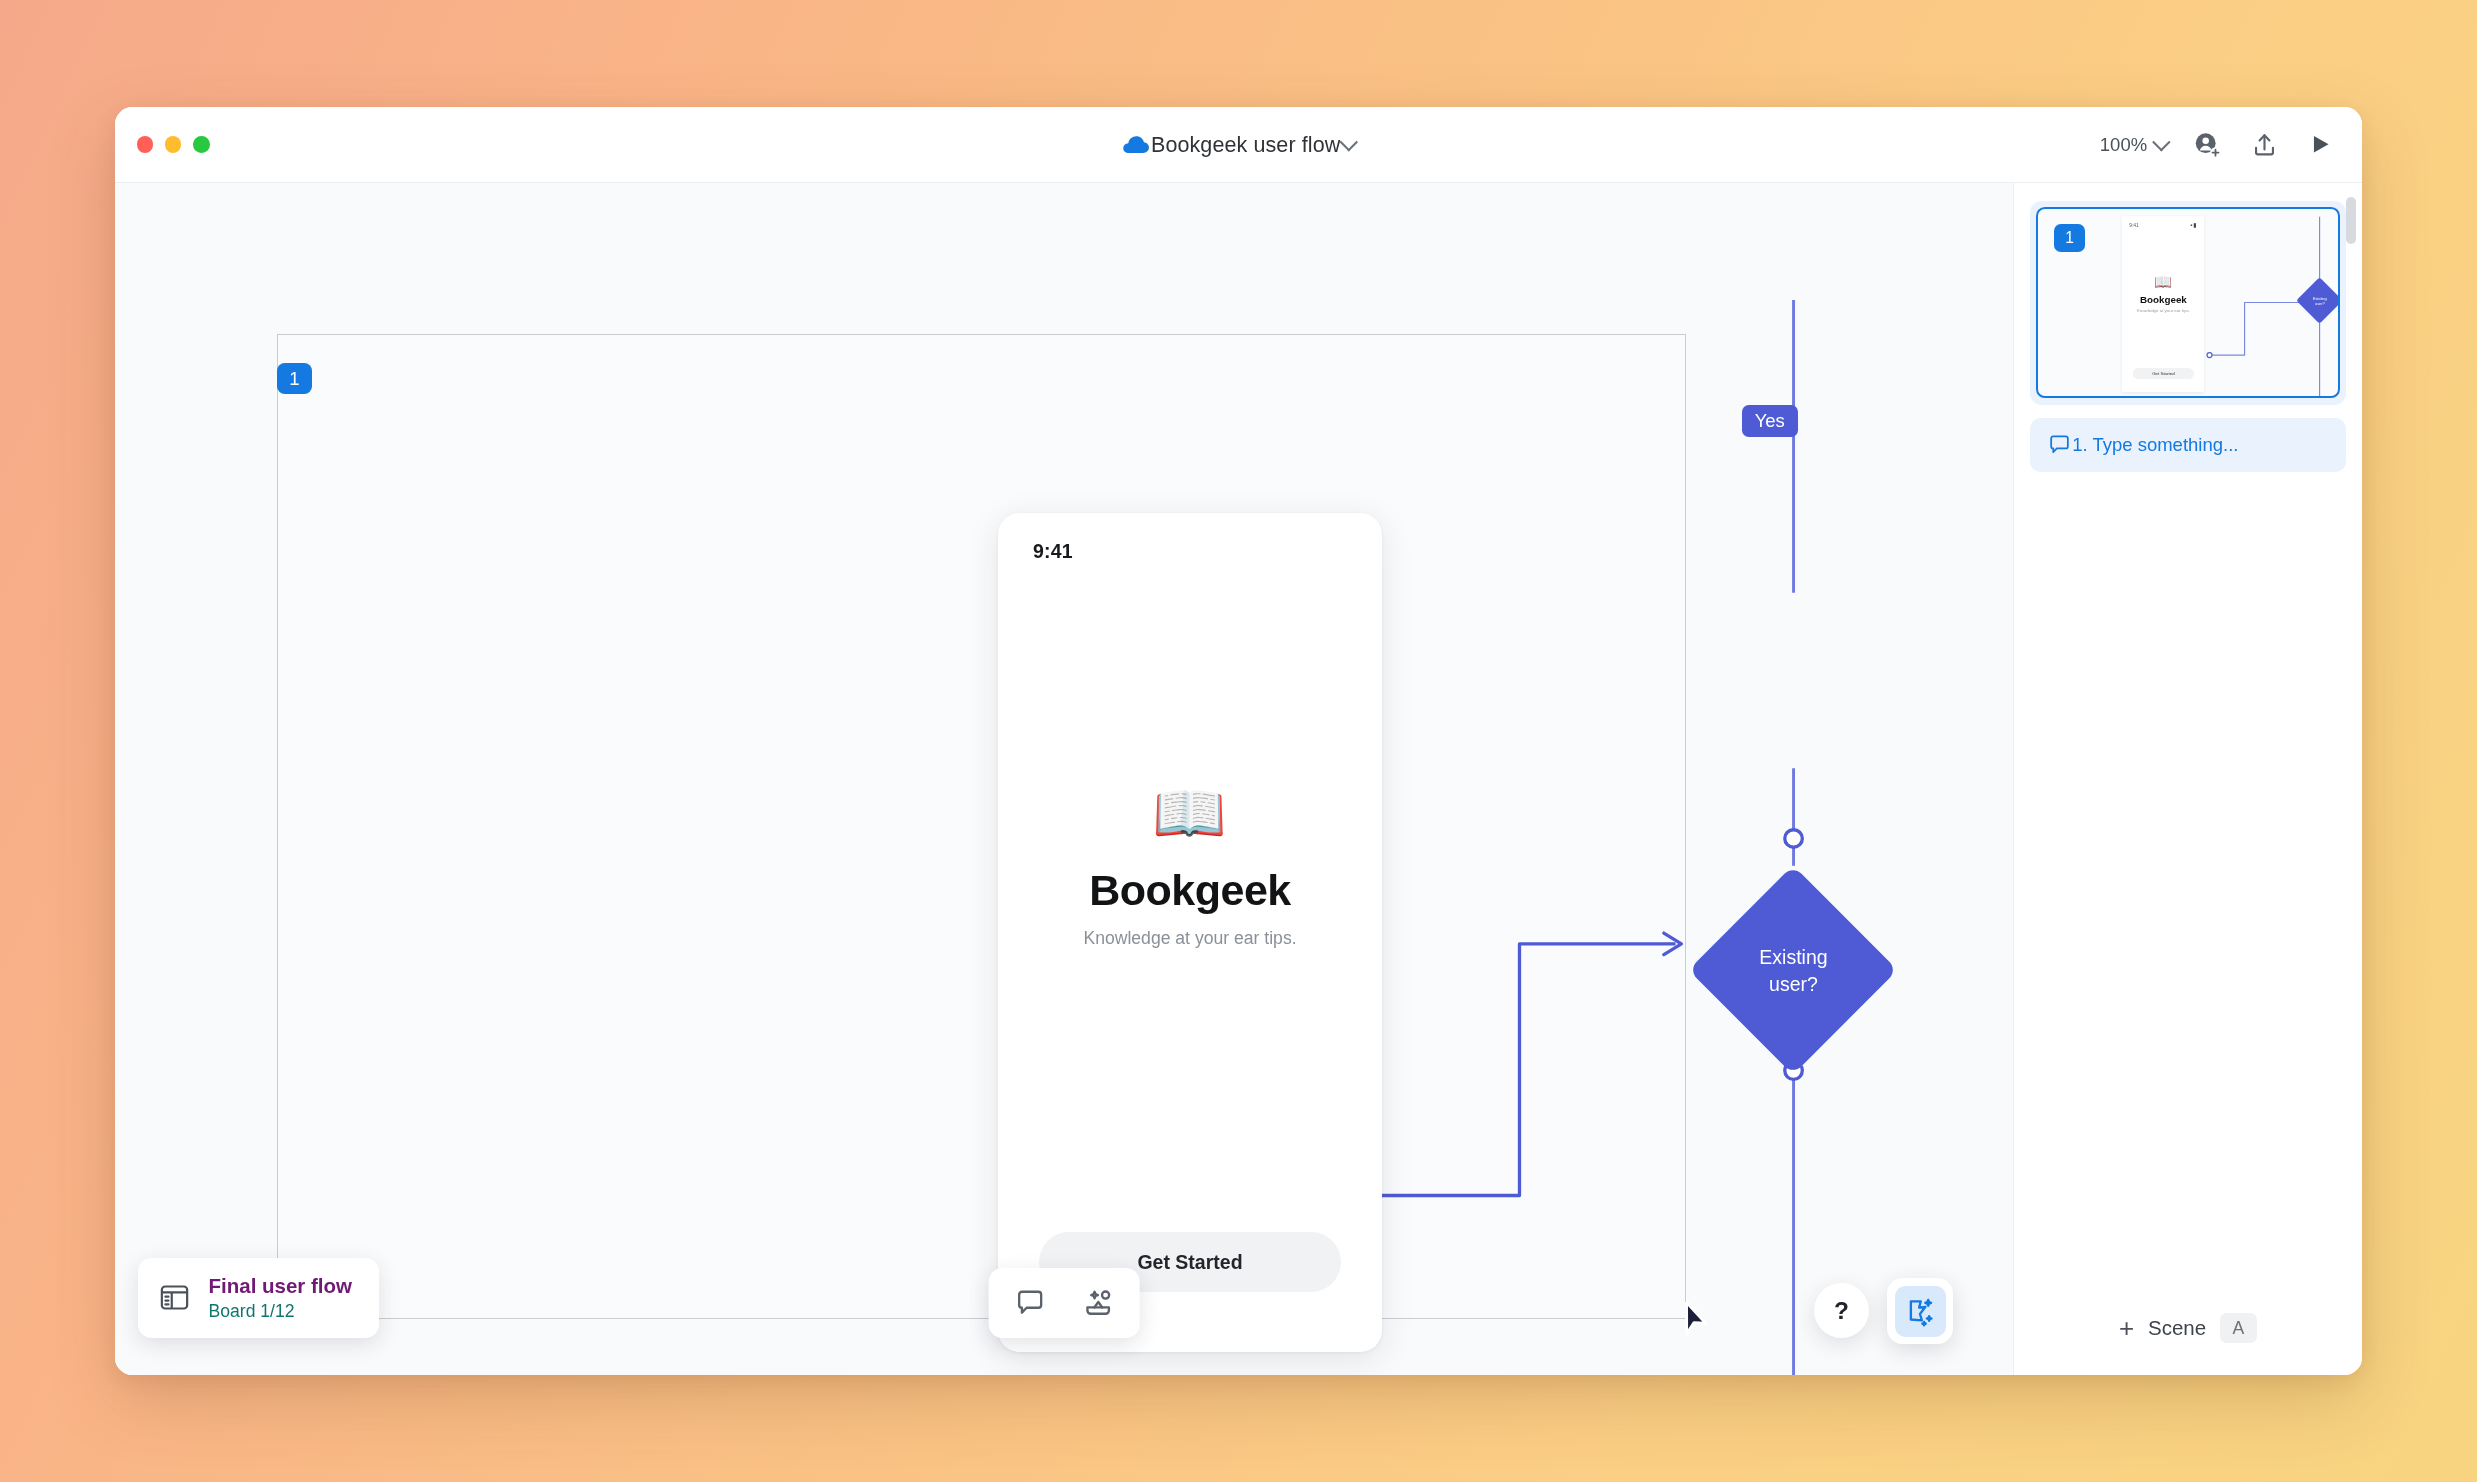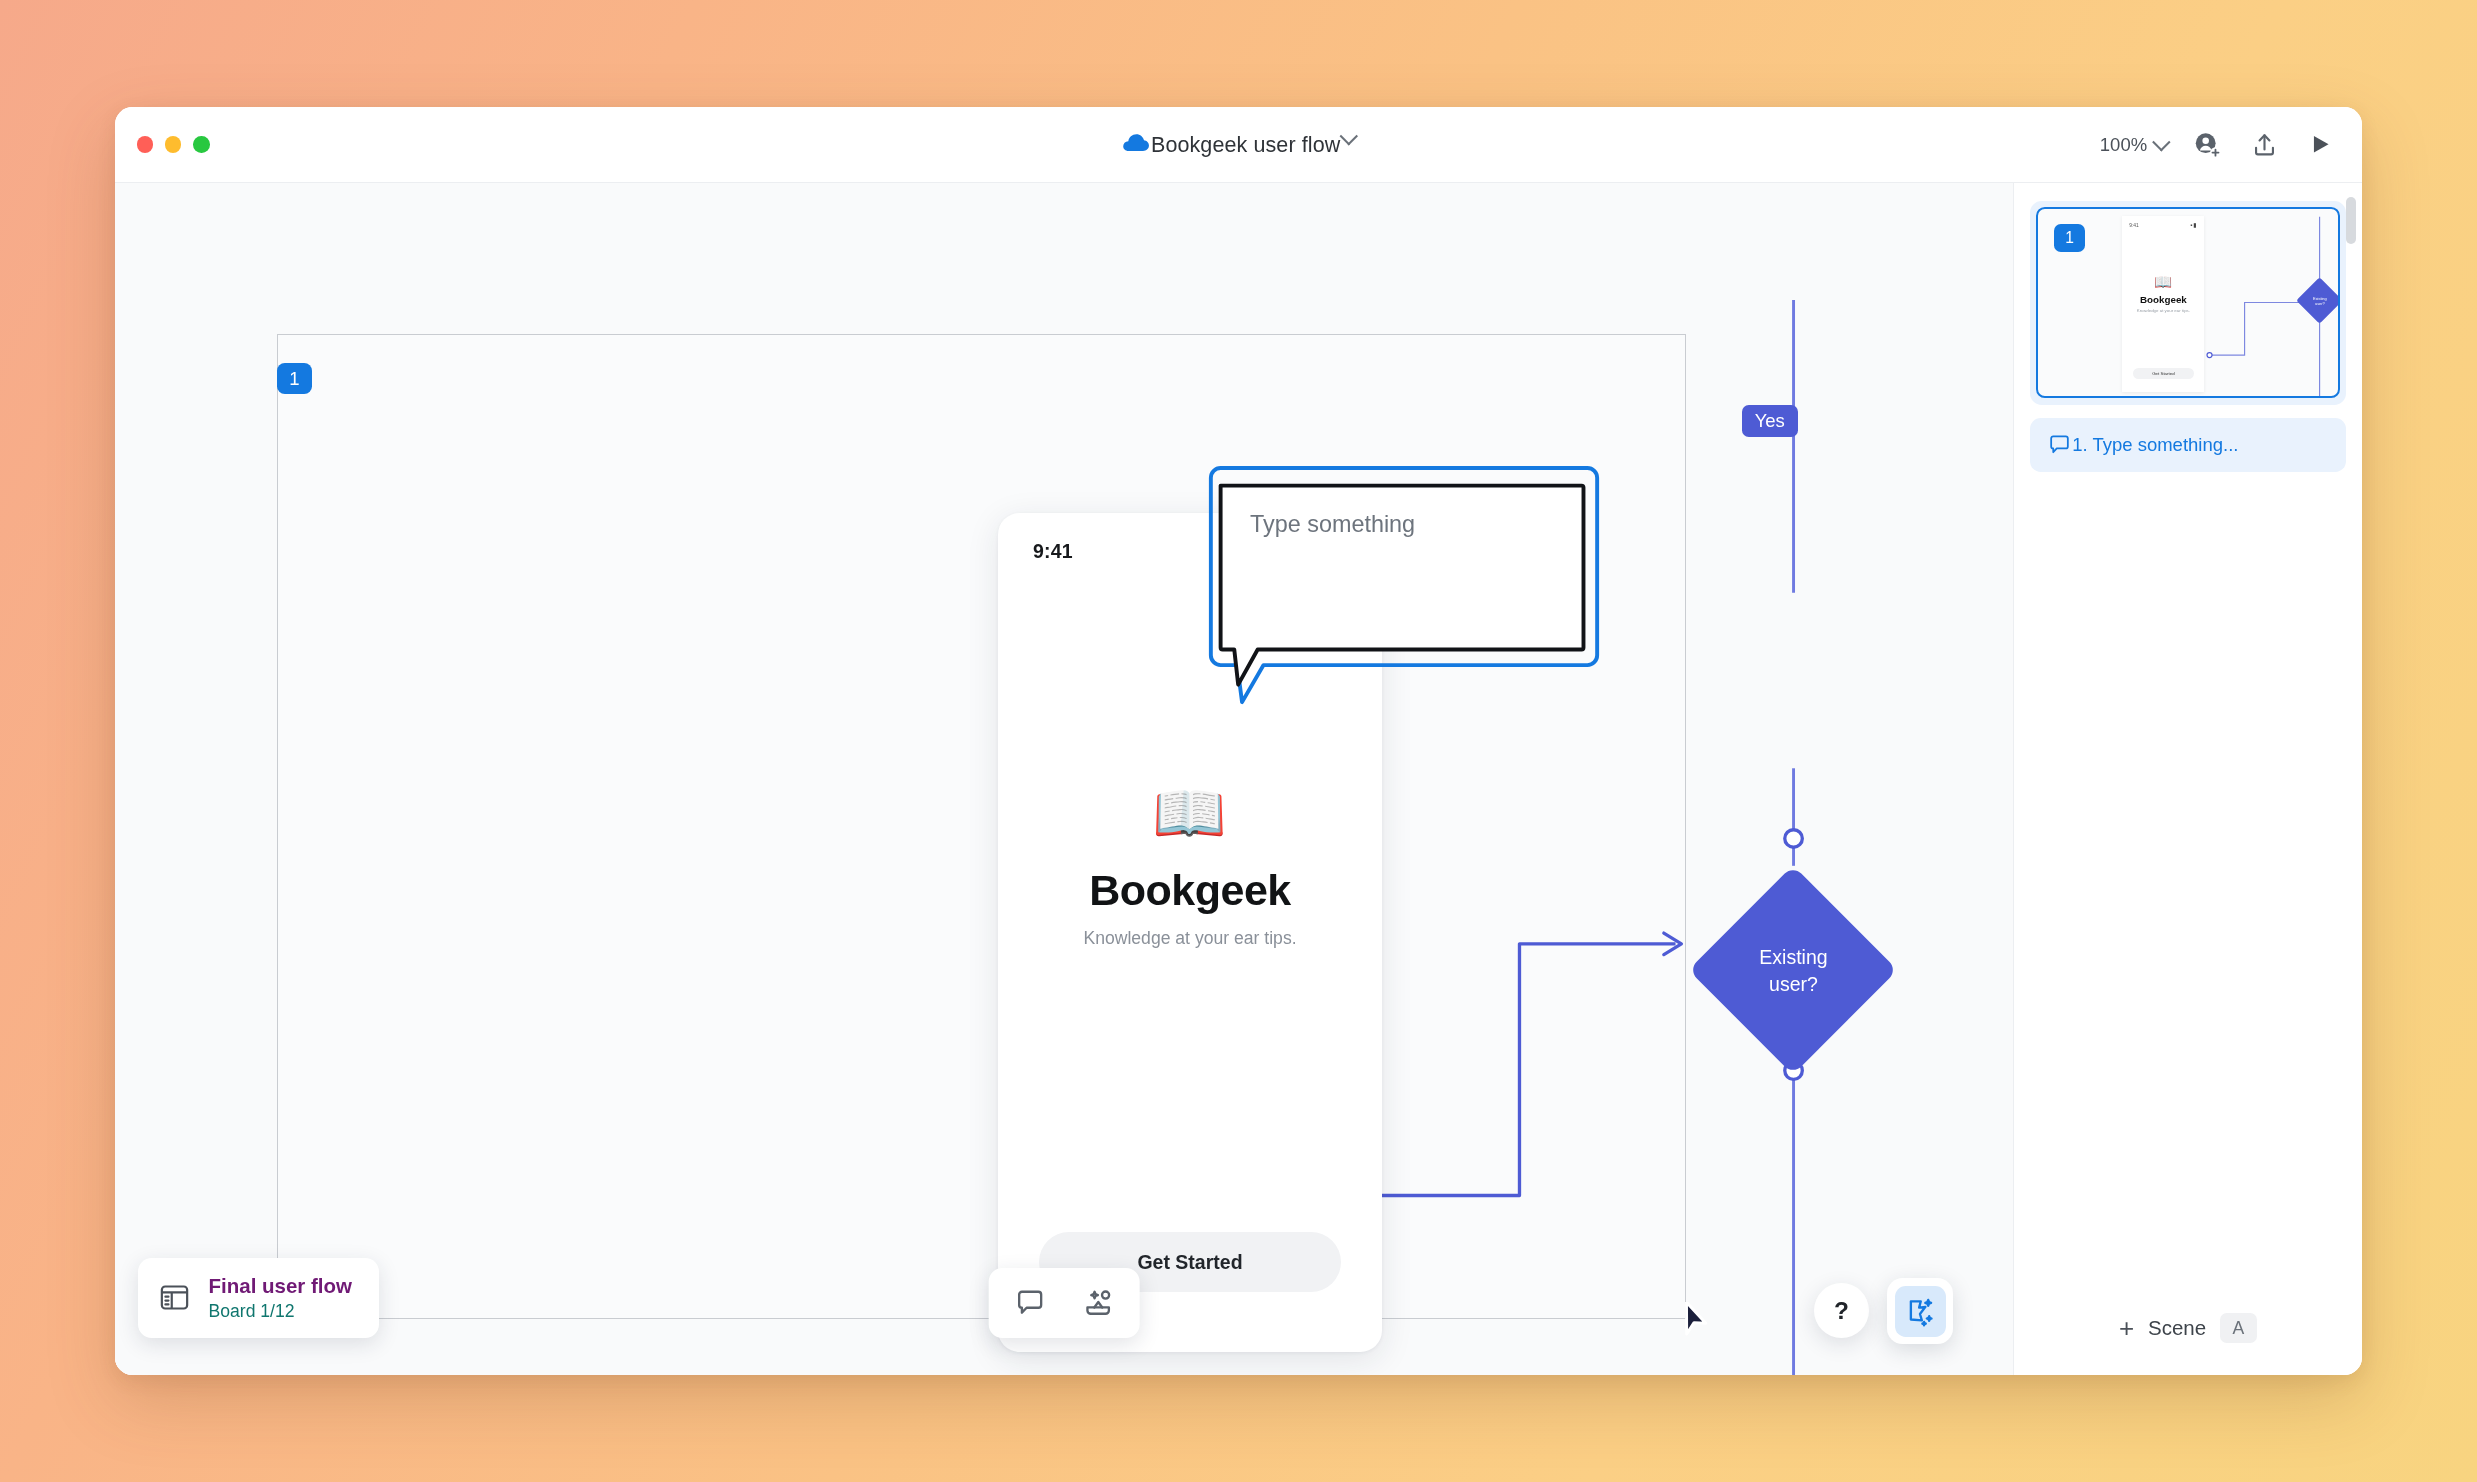"Bookgeek user flow" .title-center { align-items: none -> center }
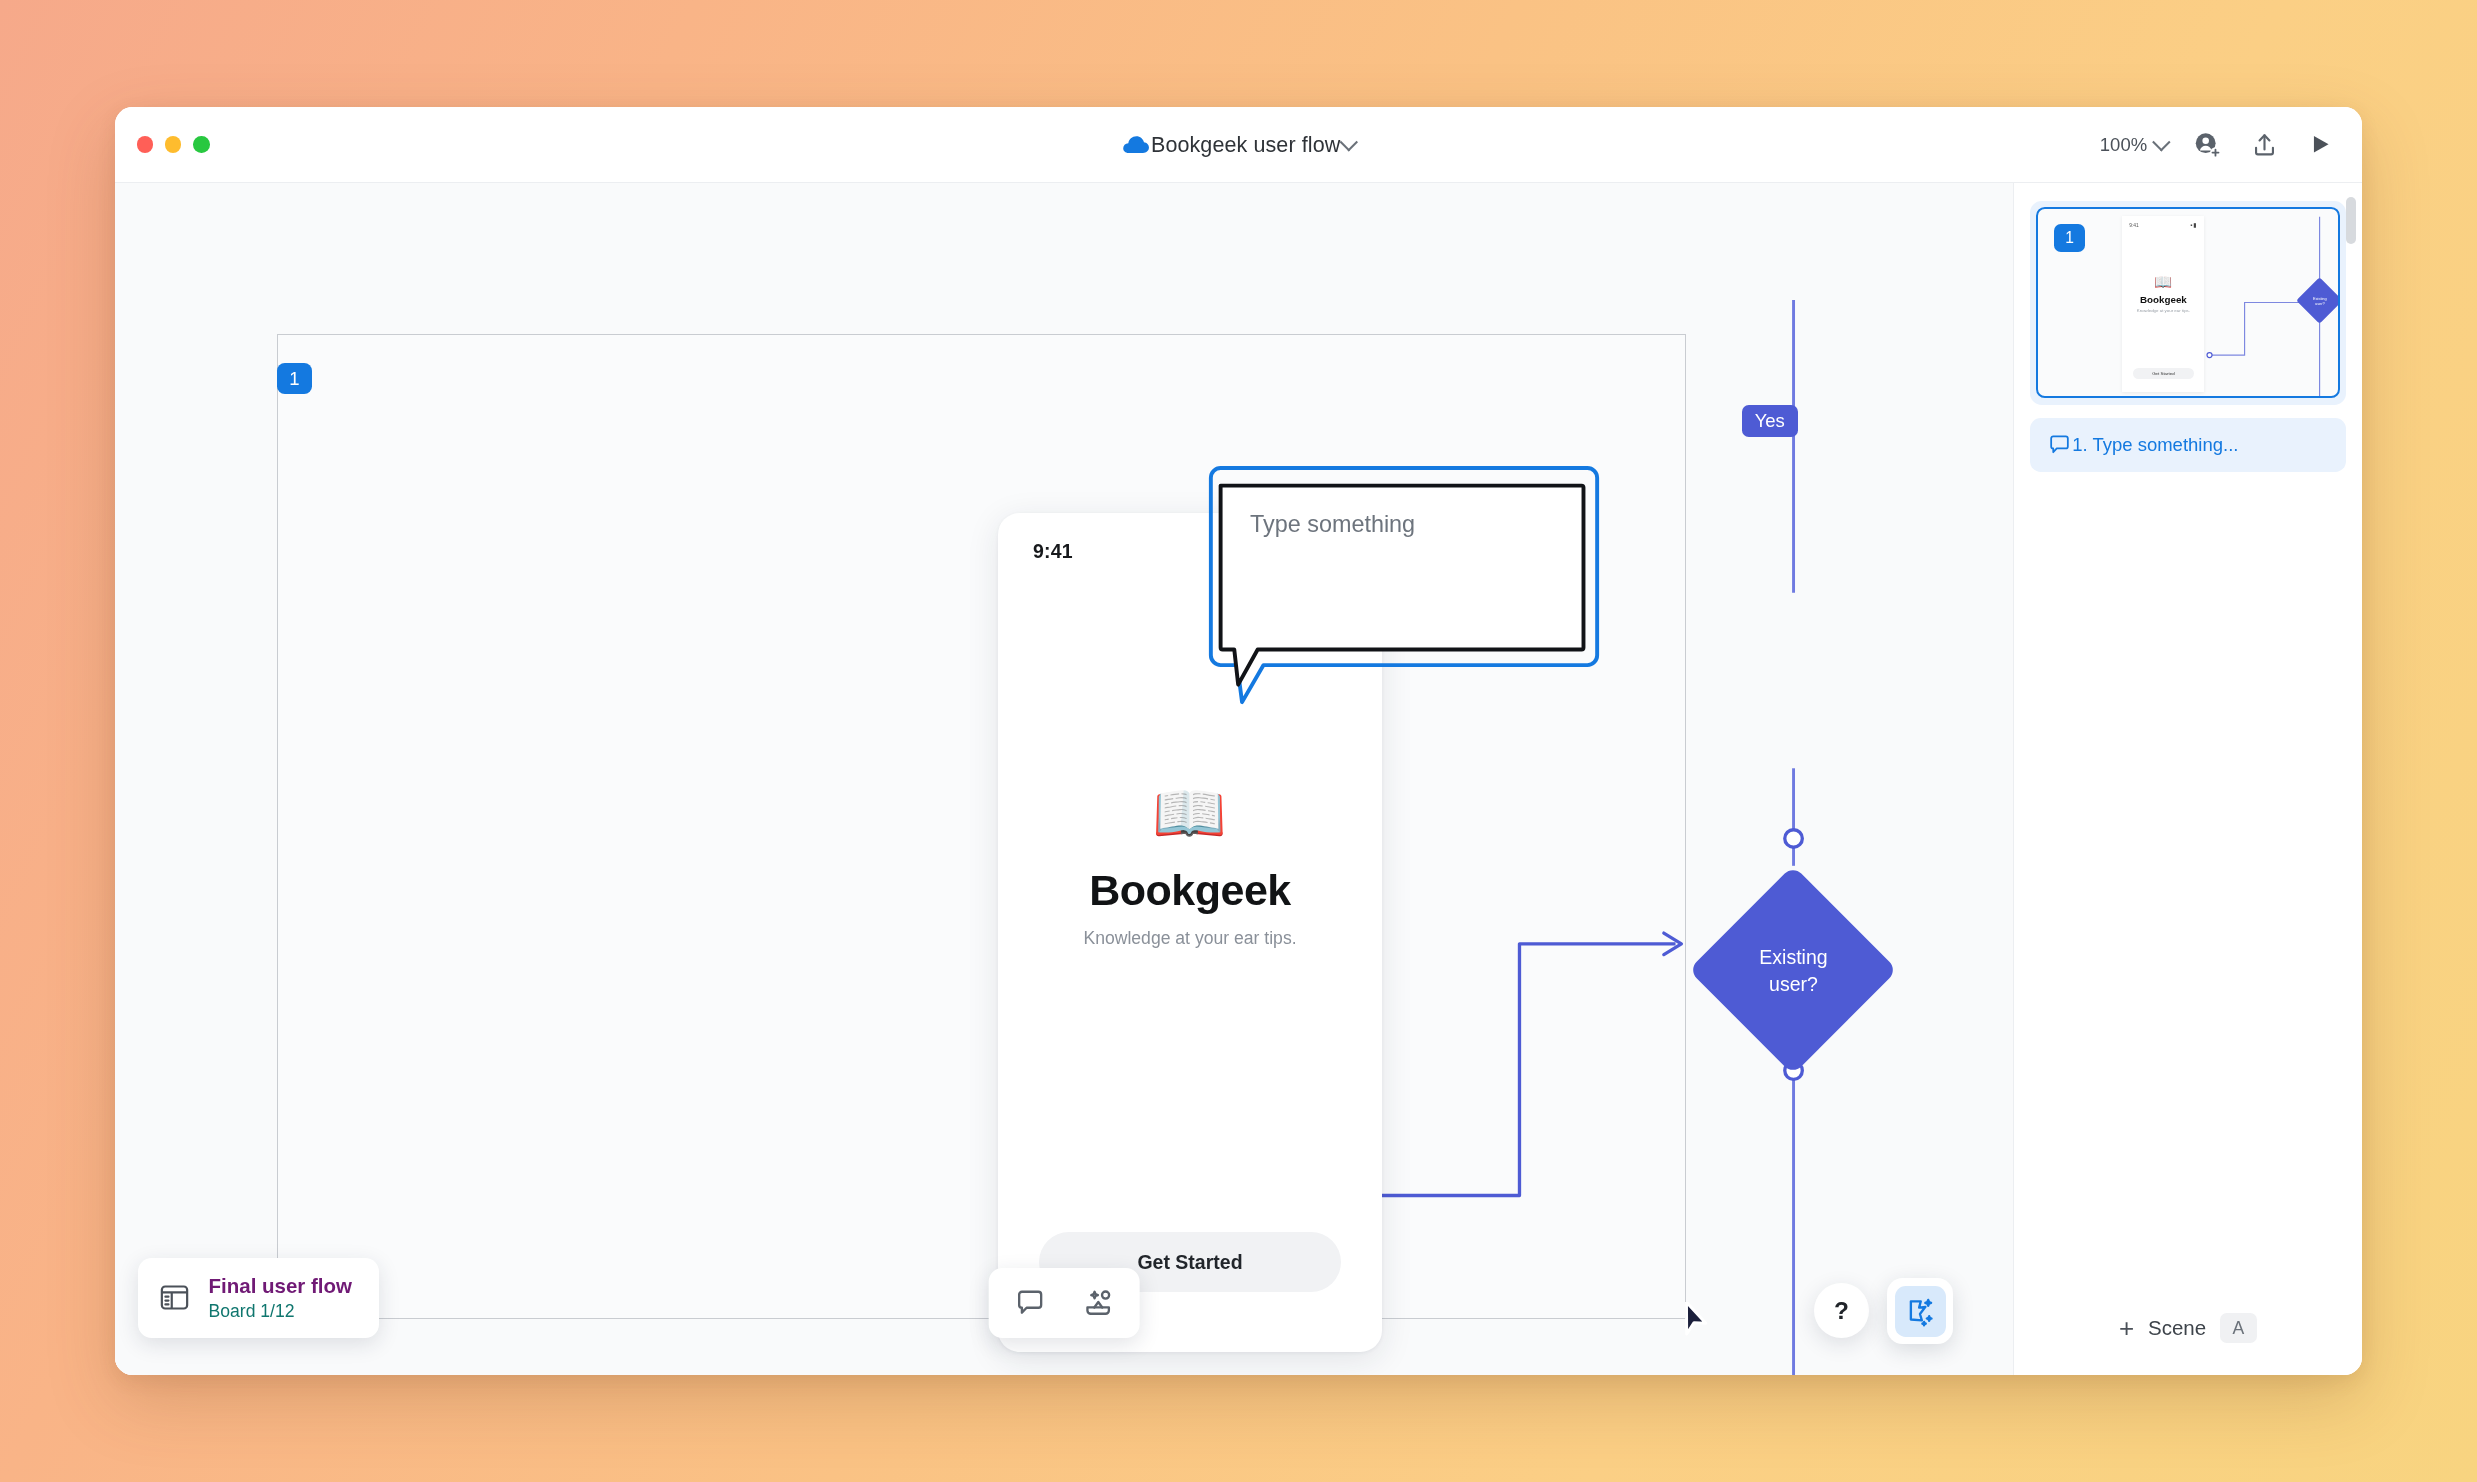"Type something" div.bubble-sel { html: <div> <svg> <path></path> <path></path> </svg> <div>Type something</div> </div> -> none }
